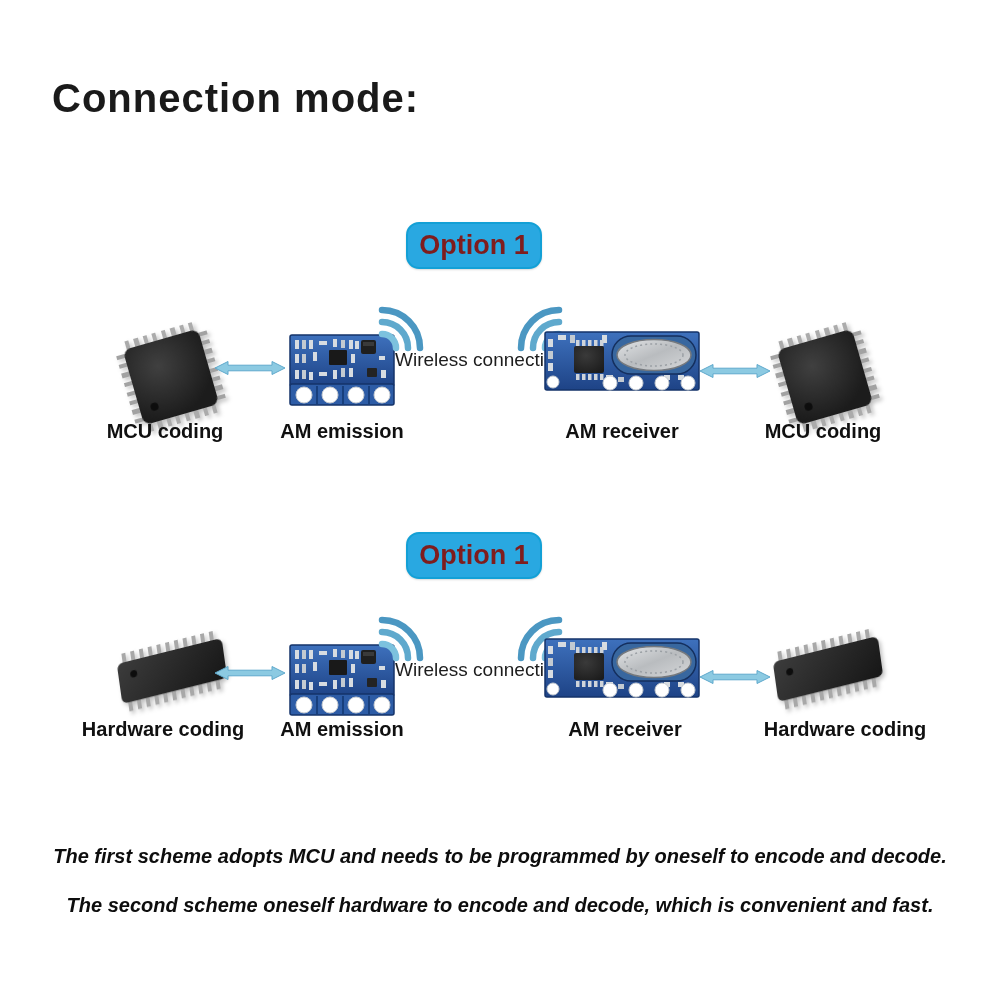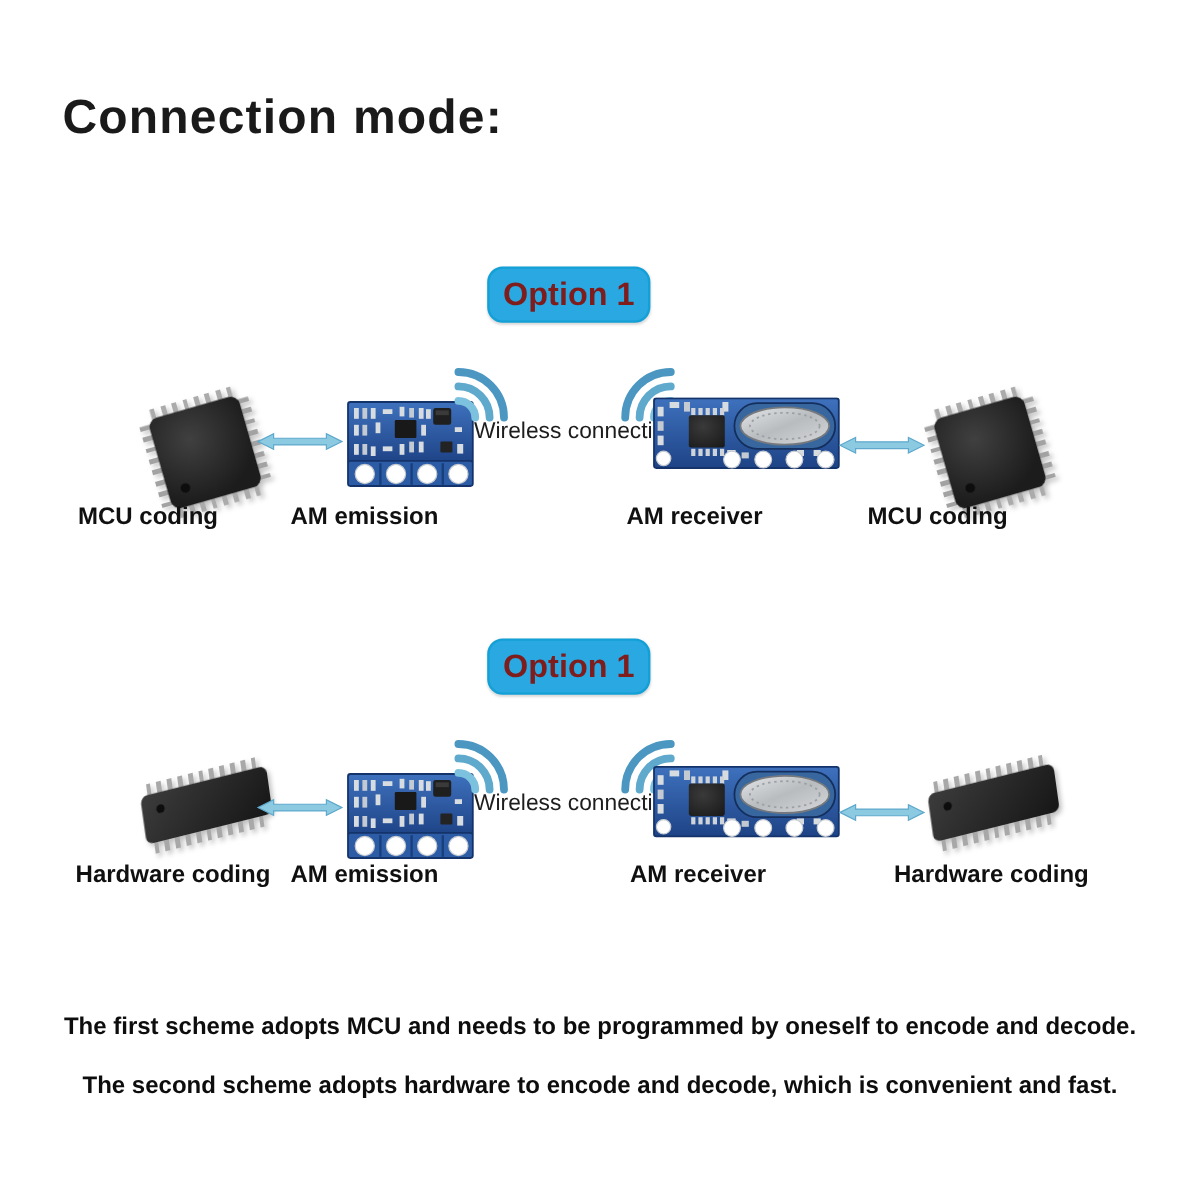"MCU coding" .diagram-label { text-align: none -> center }
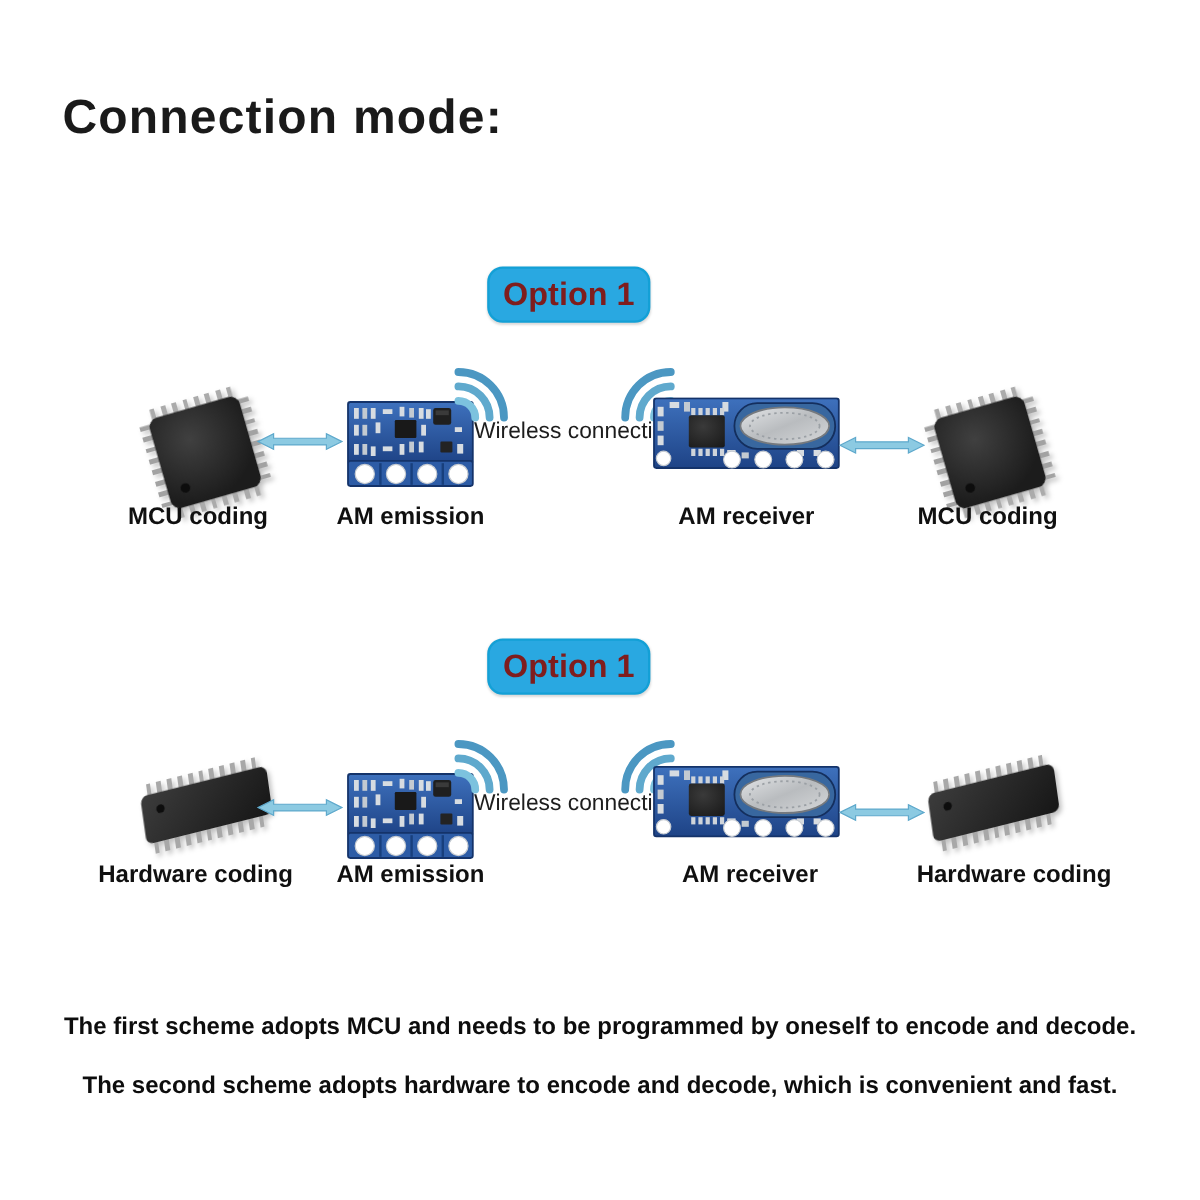"The first scheme adopts MCU" .note { font-style: none -> italic }
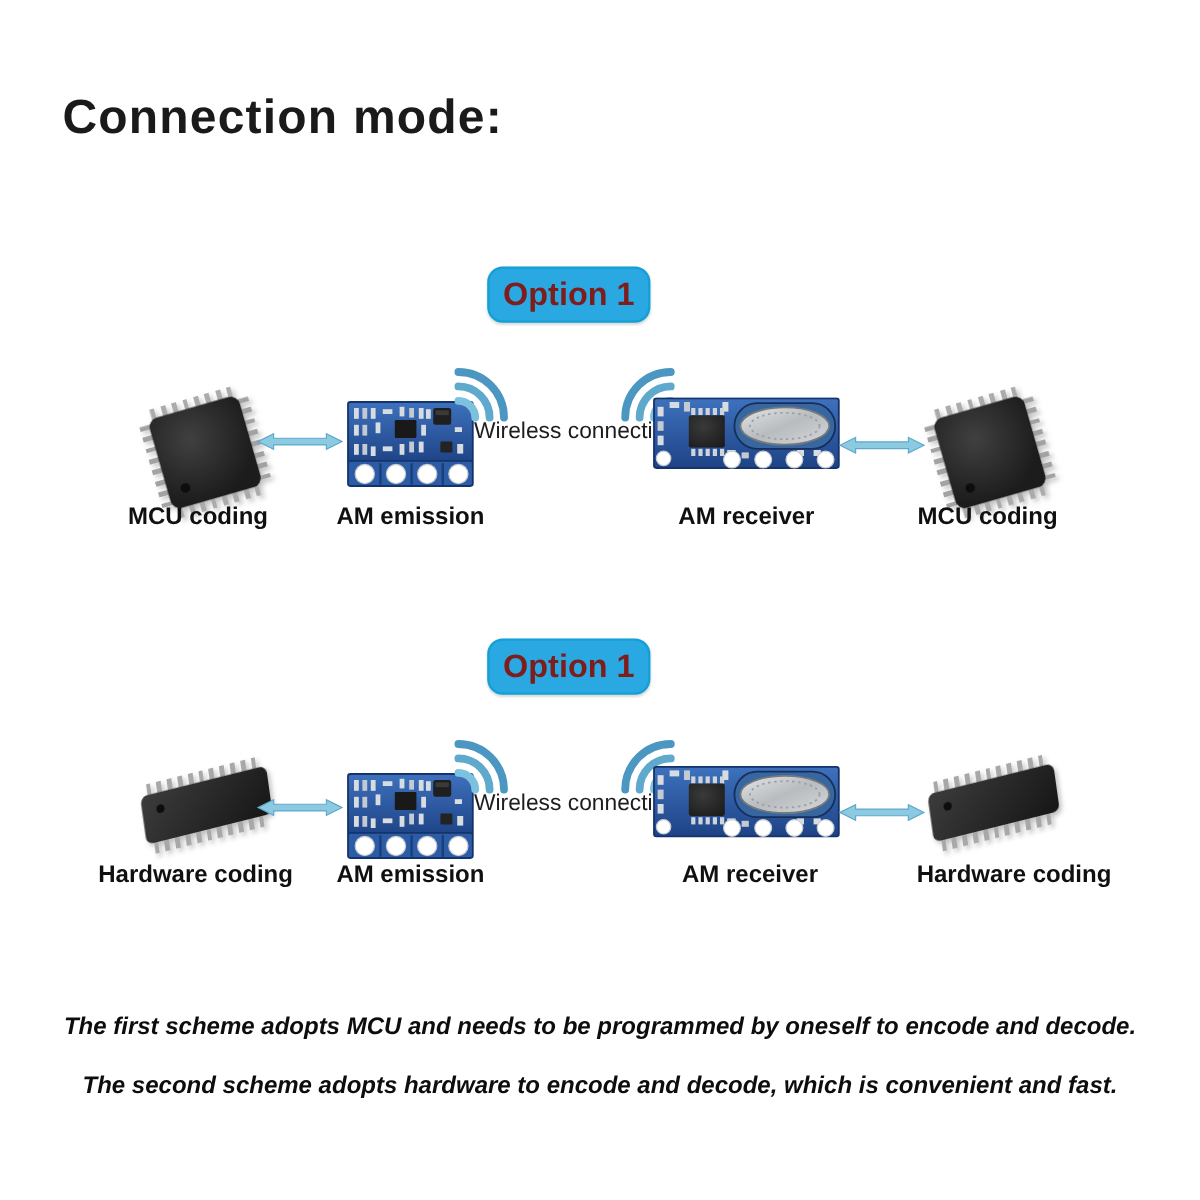"The second scheme adopts hardware" p.note { text: adopts -> oneself }
